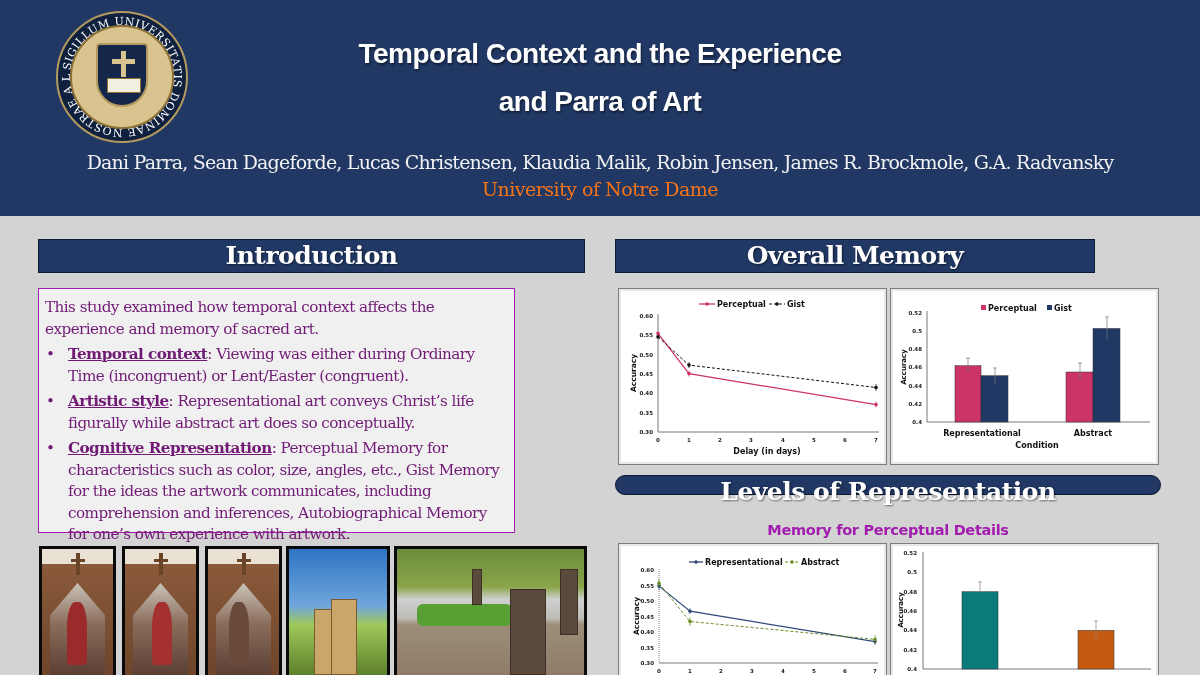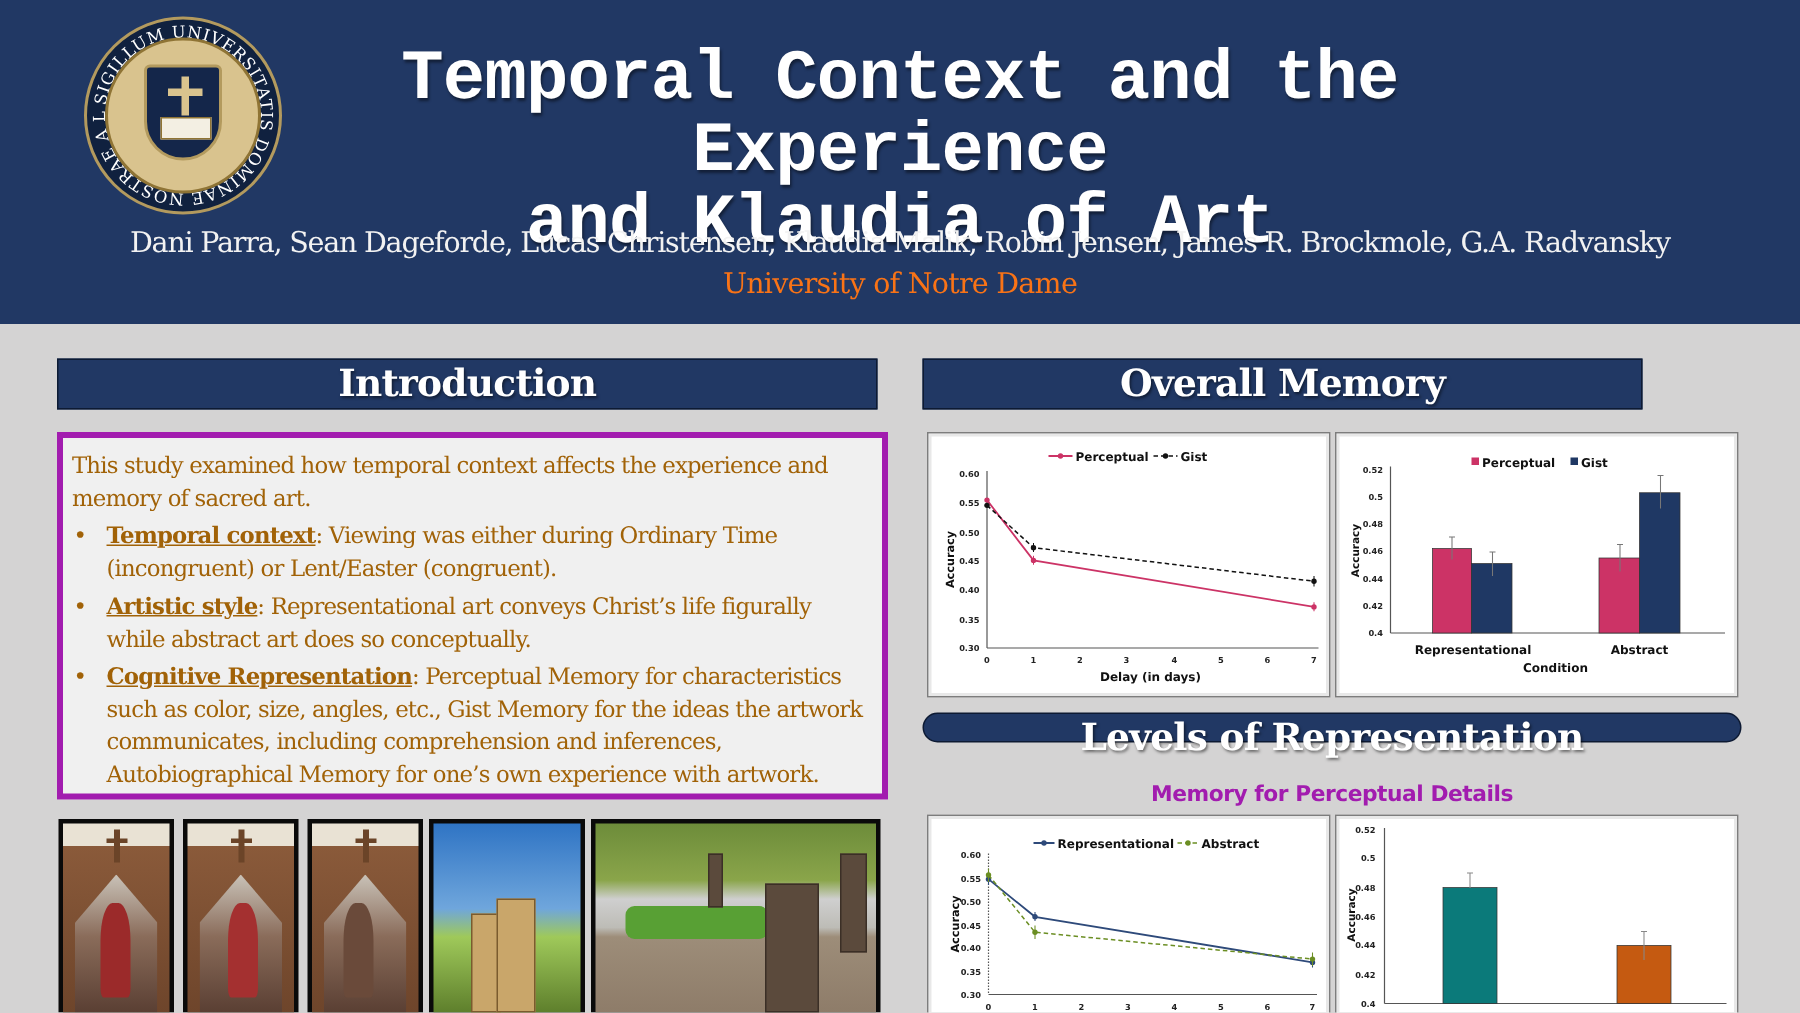"Temporal Context and the Experience" .title { font-family: Liberation Mono, monospace -> Liberation Sans, sans-serif; font-size: 47px -> 28px }
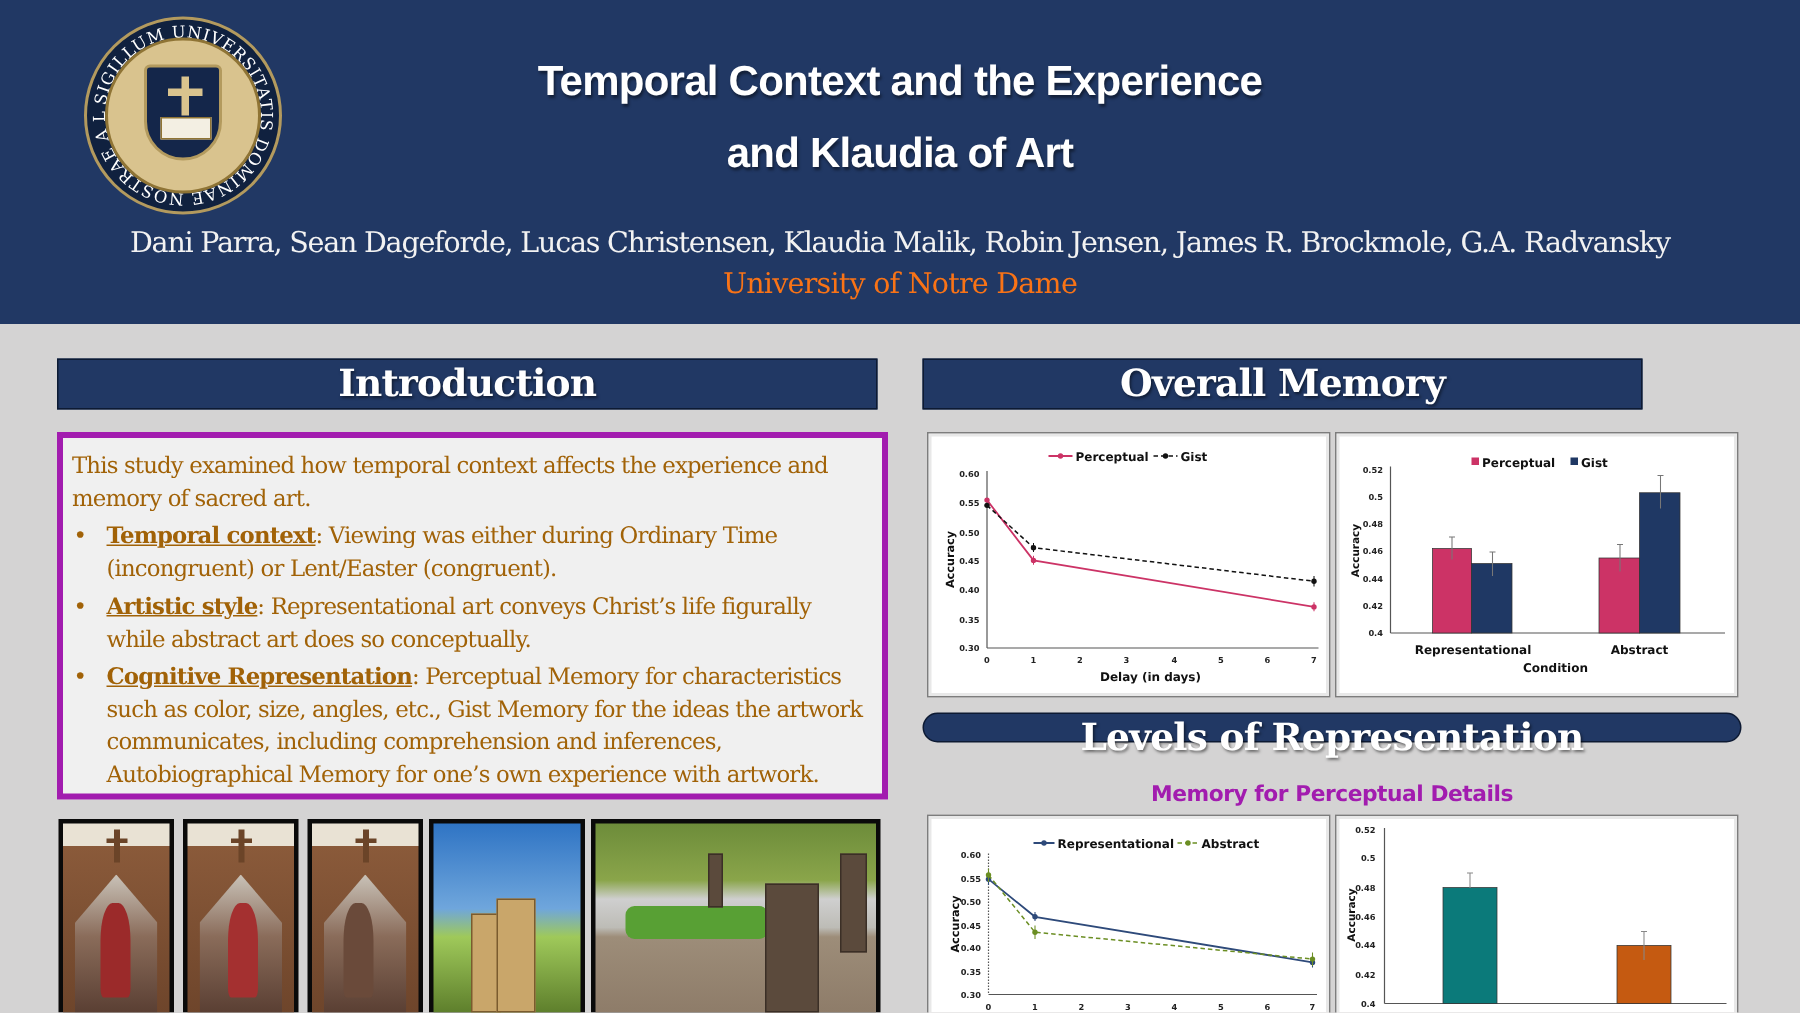"and Klaudia of Art" div { text: Klaudia -> Parra }
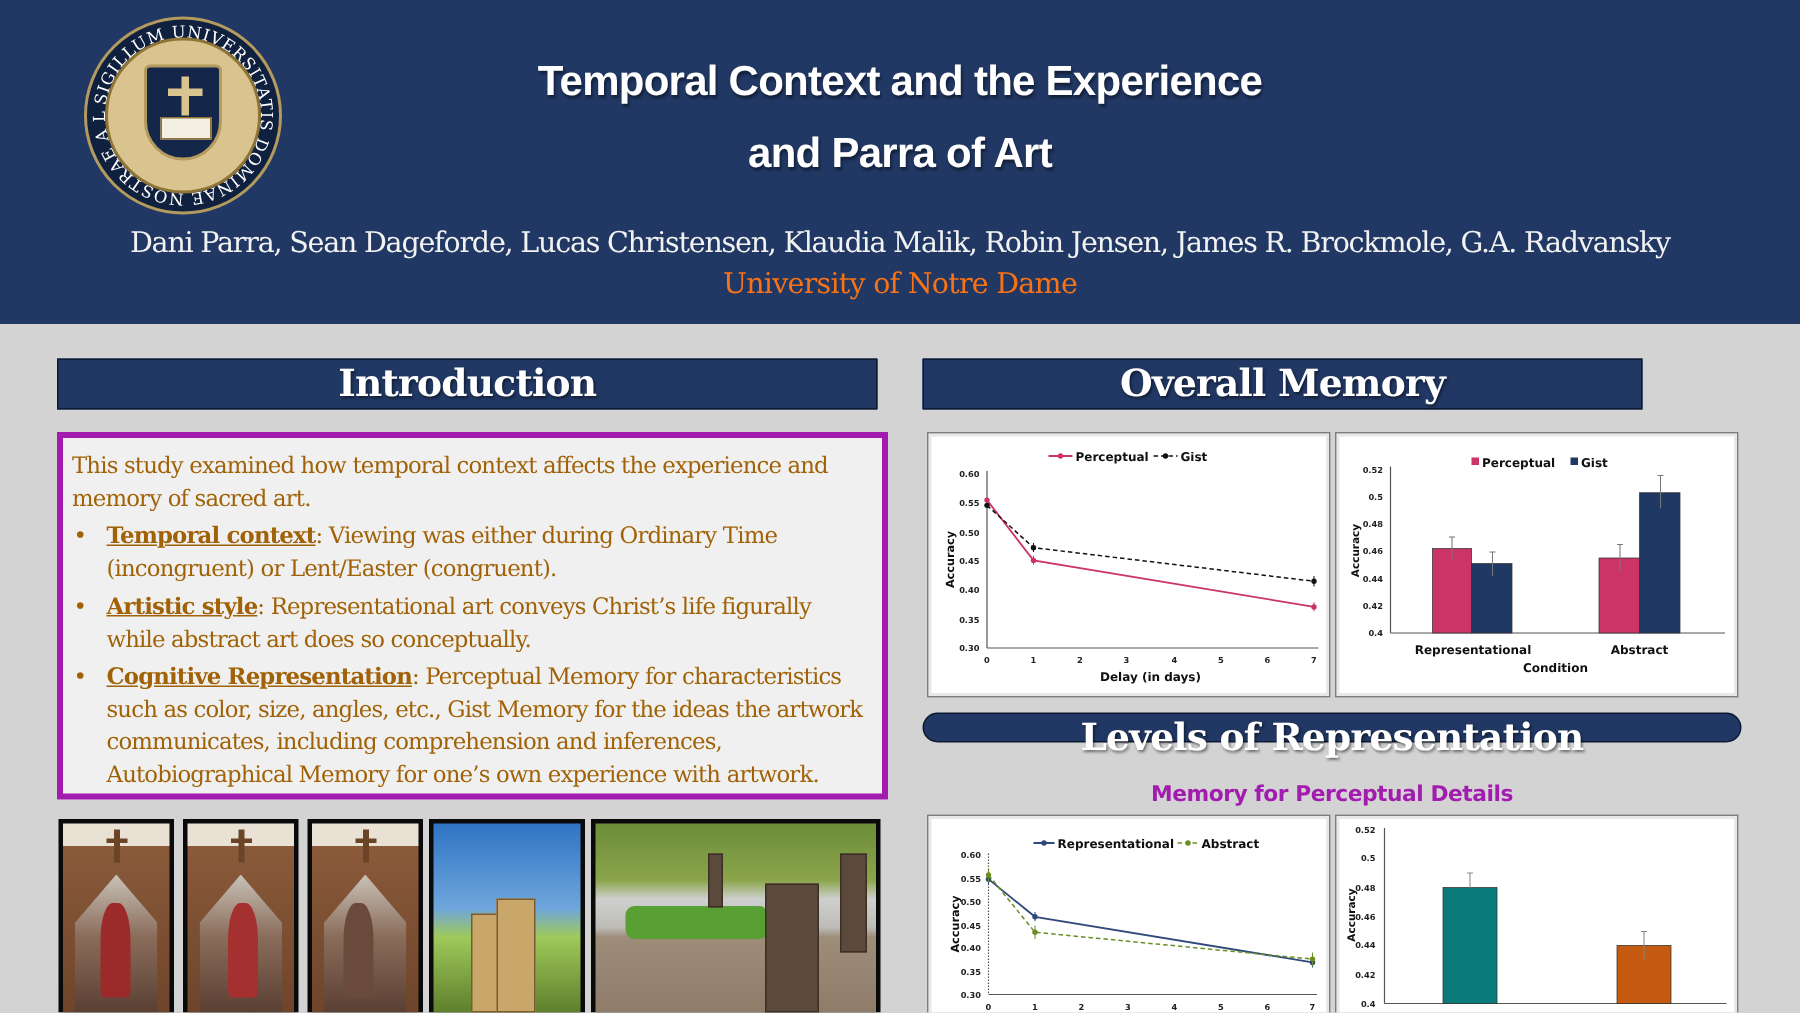"This study examined how temporal" .intro { border: 4px solid #a21caf -> 1px solid #a21caf; color: #a16207 -> #701a75; width: 554px -> 477px }
